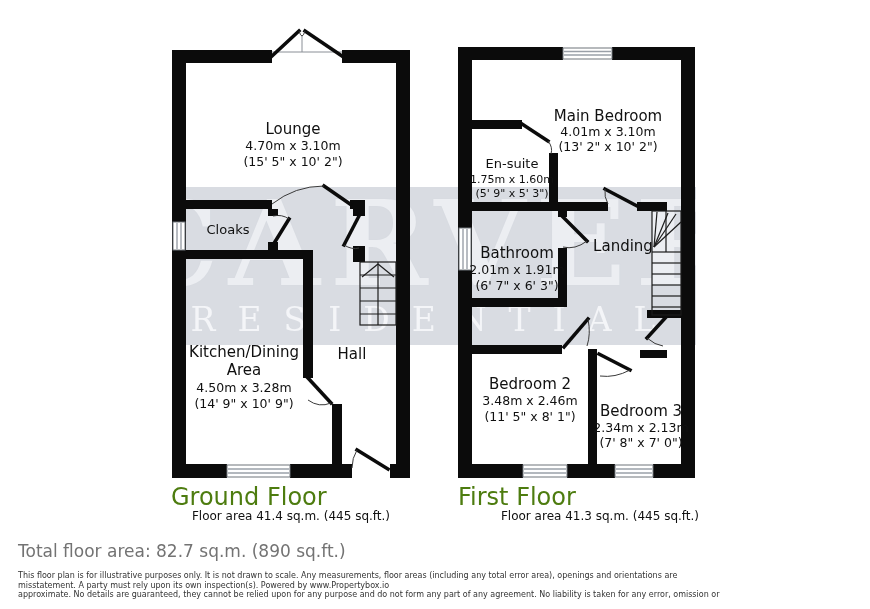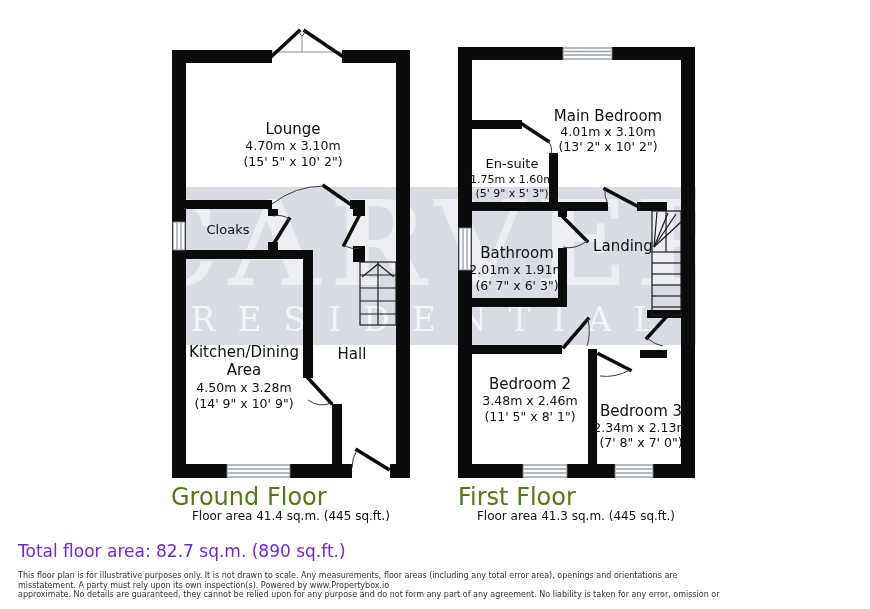"Floor area 41.3 sq.m. (445" div.floor-area { left: 436px -> 460px }
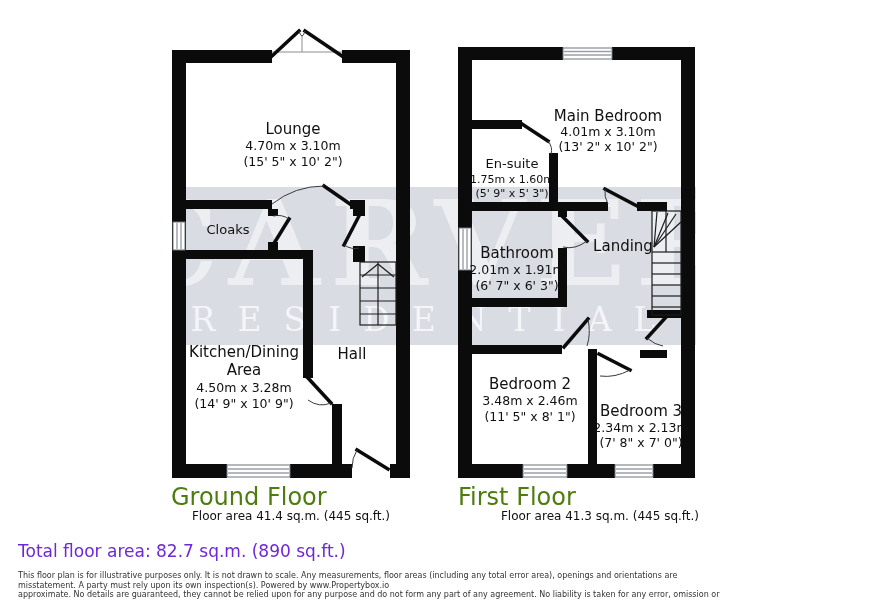"Total floor area: 82.7 sq.m." #total { color: #6d28d9 -> #737373 }
